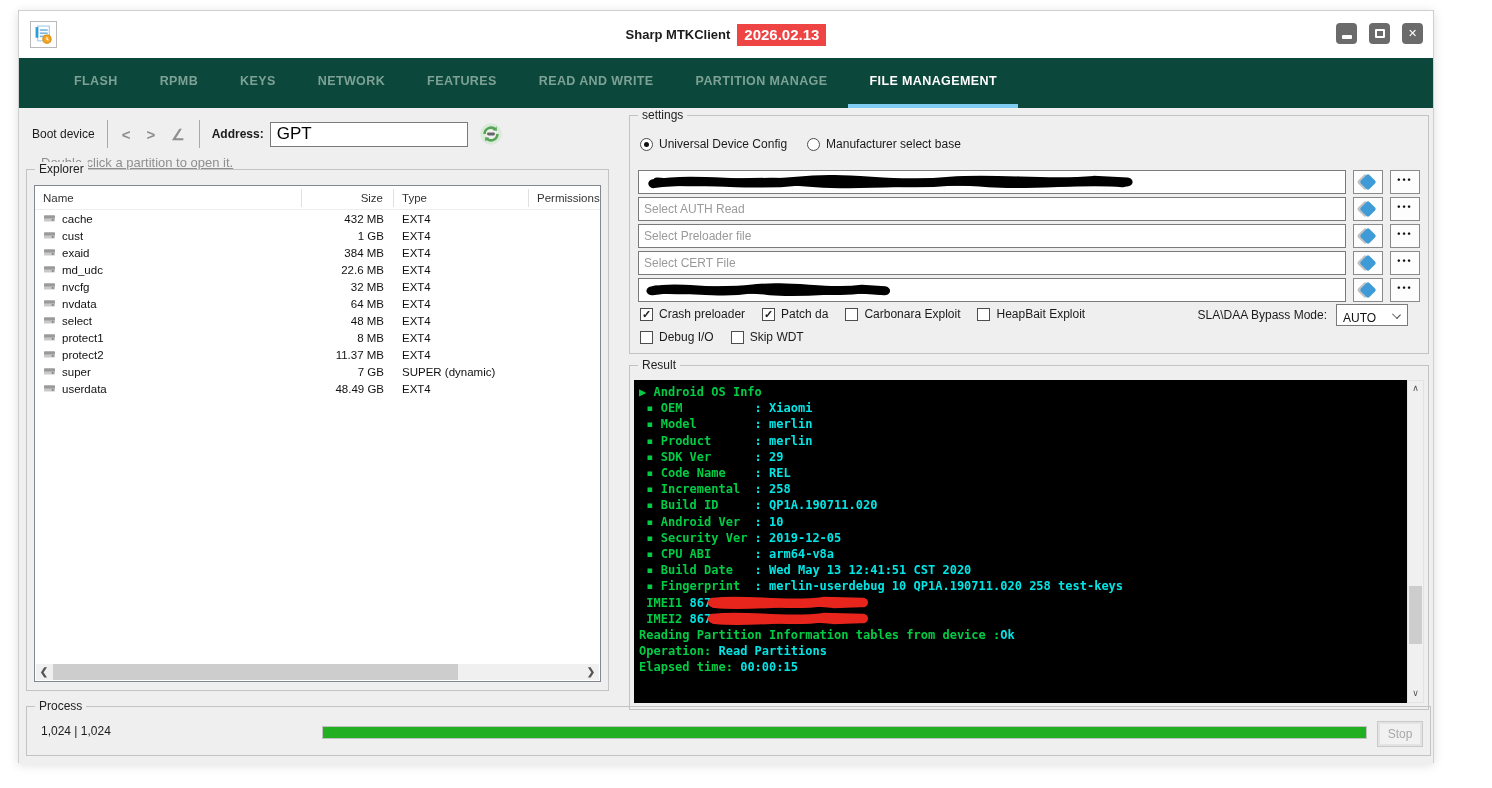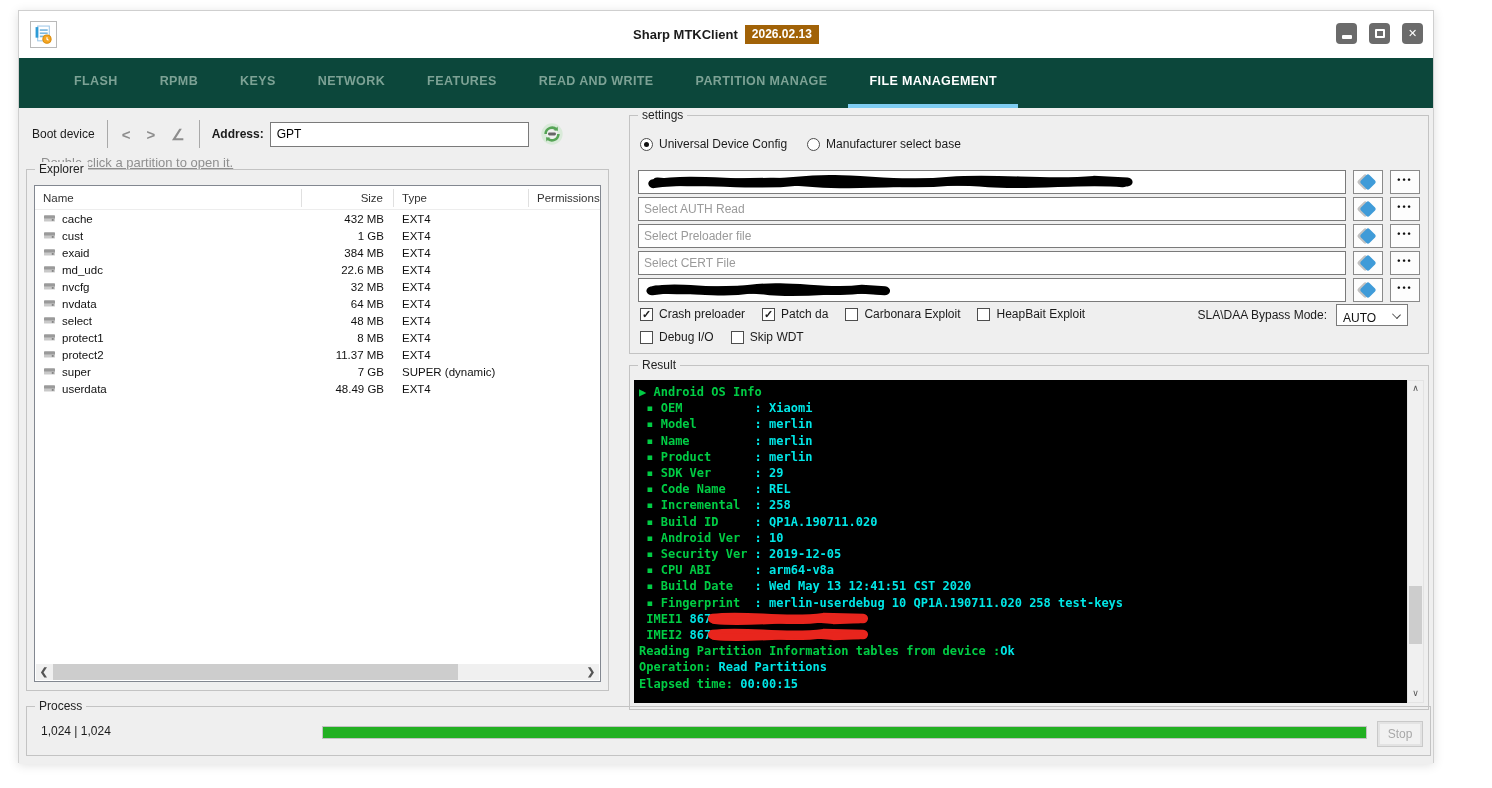"2026.02.13" .version-badge { background: #a16207 -> #ef4444; font-size: 12px -> 15px }
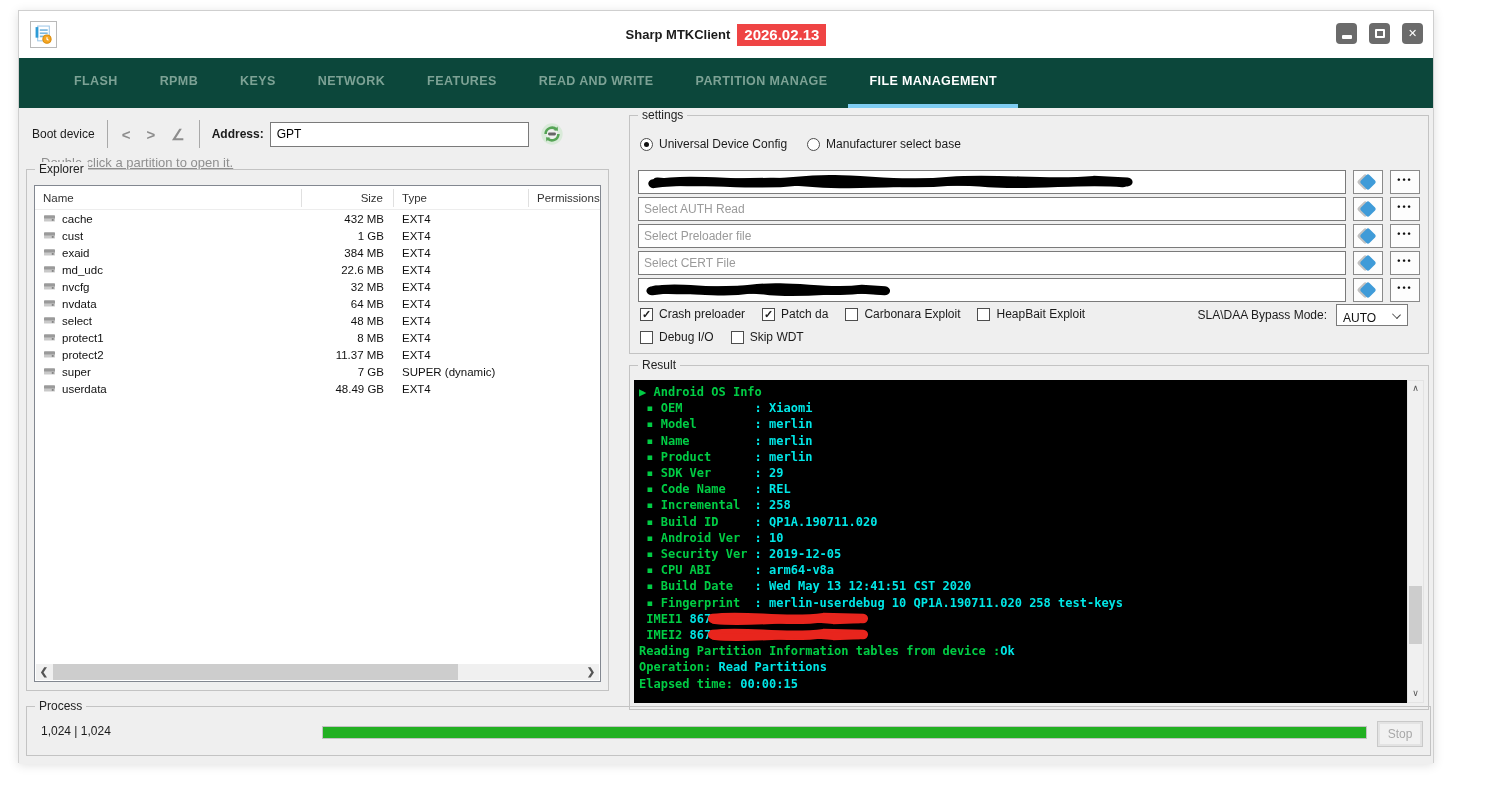"GPT" .addr-input { font-size: 12px -> 17px; width: 259px -> 198px }
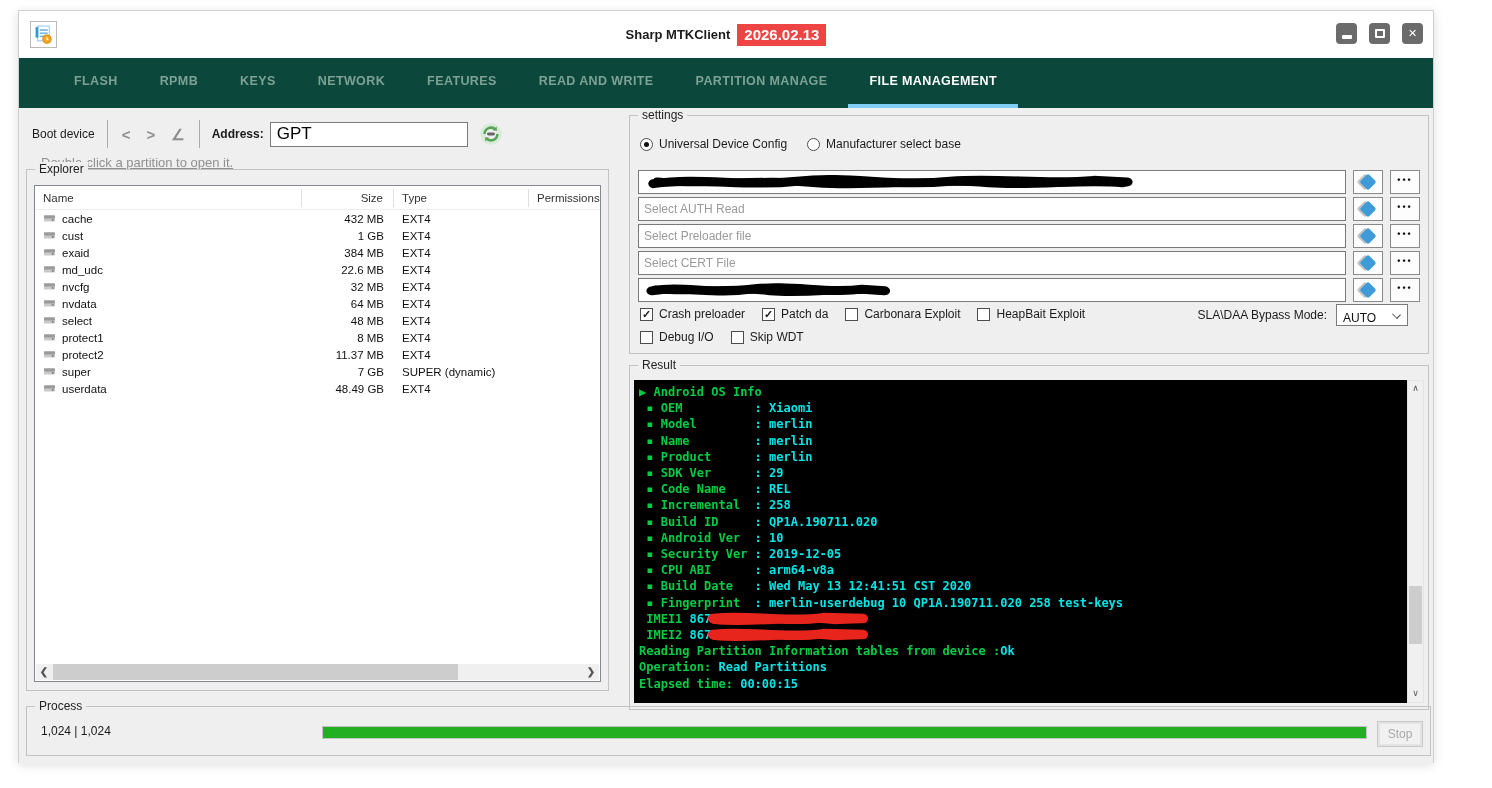"▪ Name : merlin" div.tline { html: <div><span>&nbsp;▪&nbsp;</span><span>Name</span><span>: merlin</span></div> -> none }
